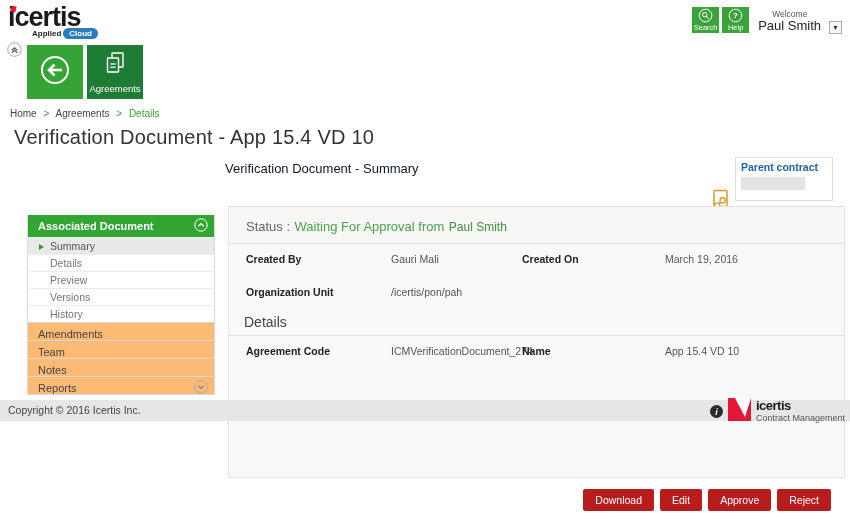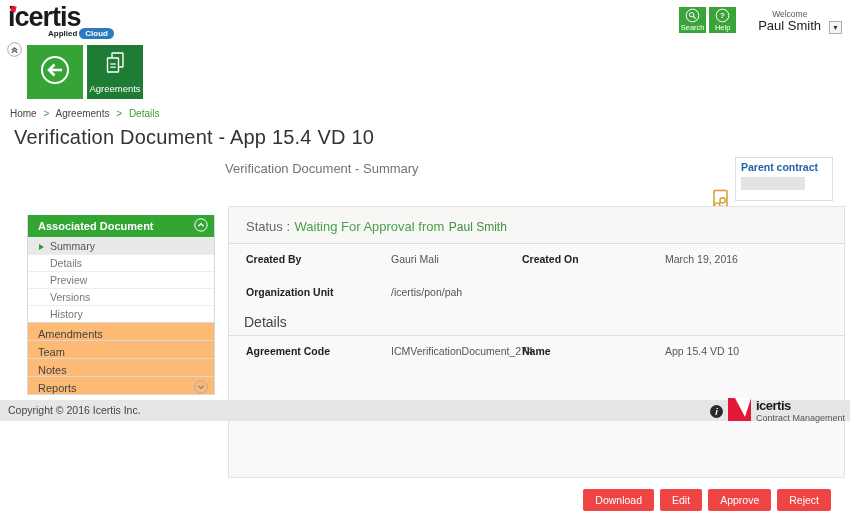"Welcome" .welcome-block { margin-left: 19px -> 6px }
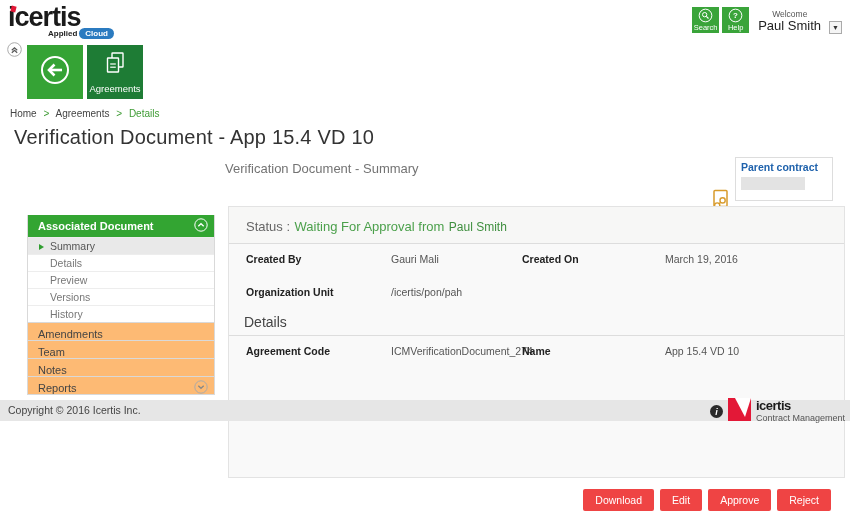"Applied" .logo-sub { margin-left: 40px -> 24px }
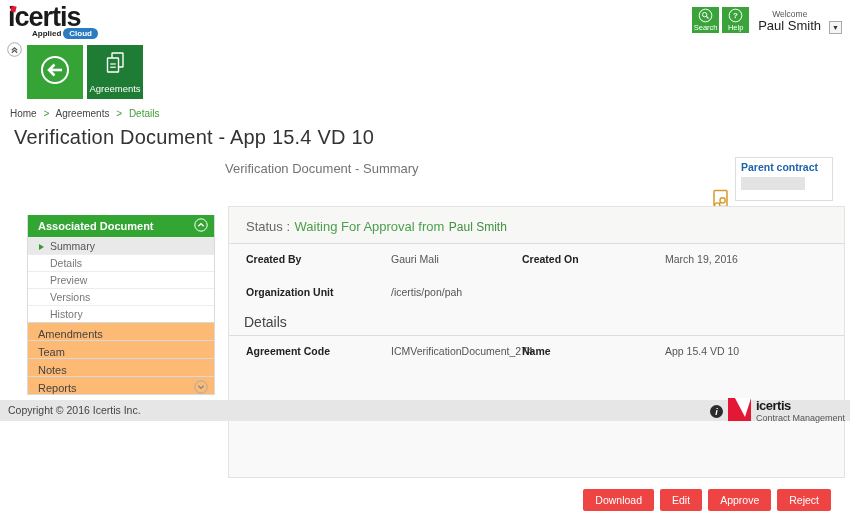"Verification Document - Summary" .page-subtitle { color: #737373 -> #0f172a }
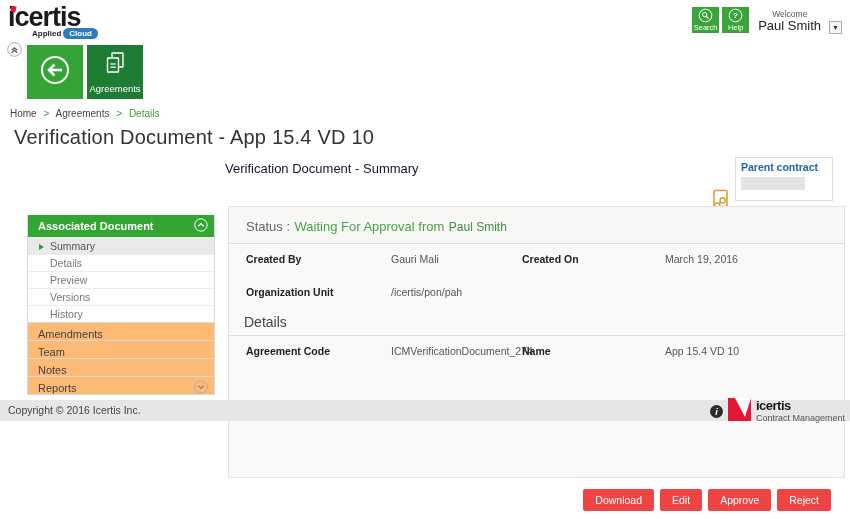"Download" .action-btn { background: #ef4444 -> #b91c1c }
